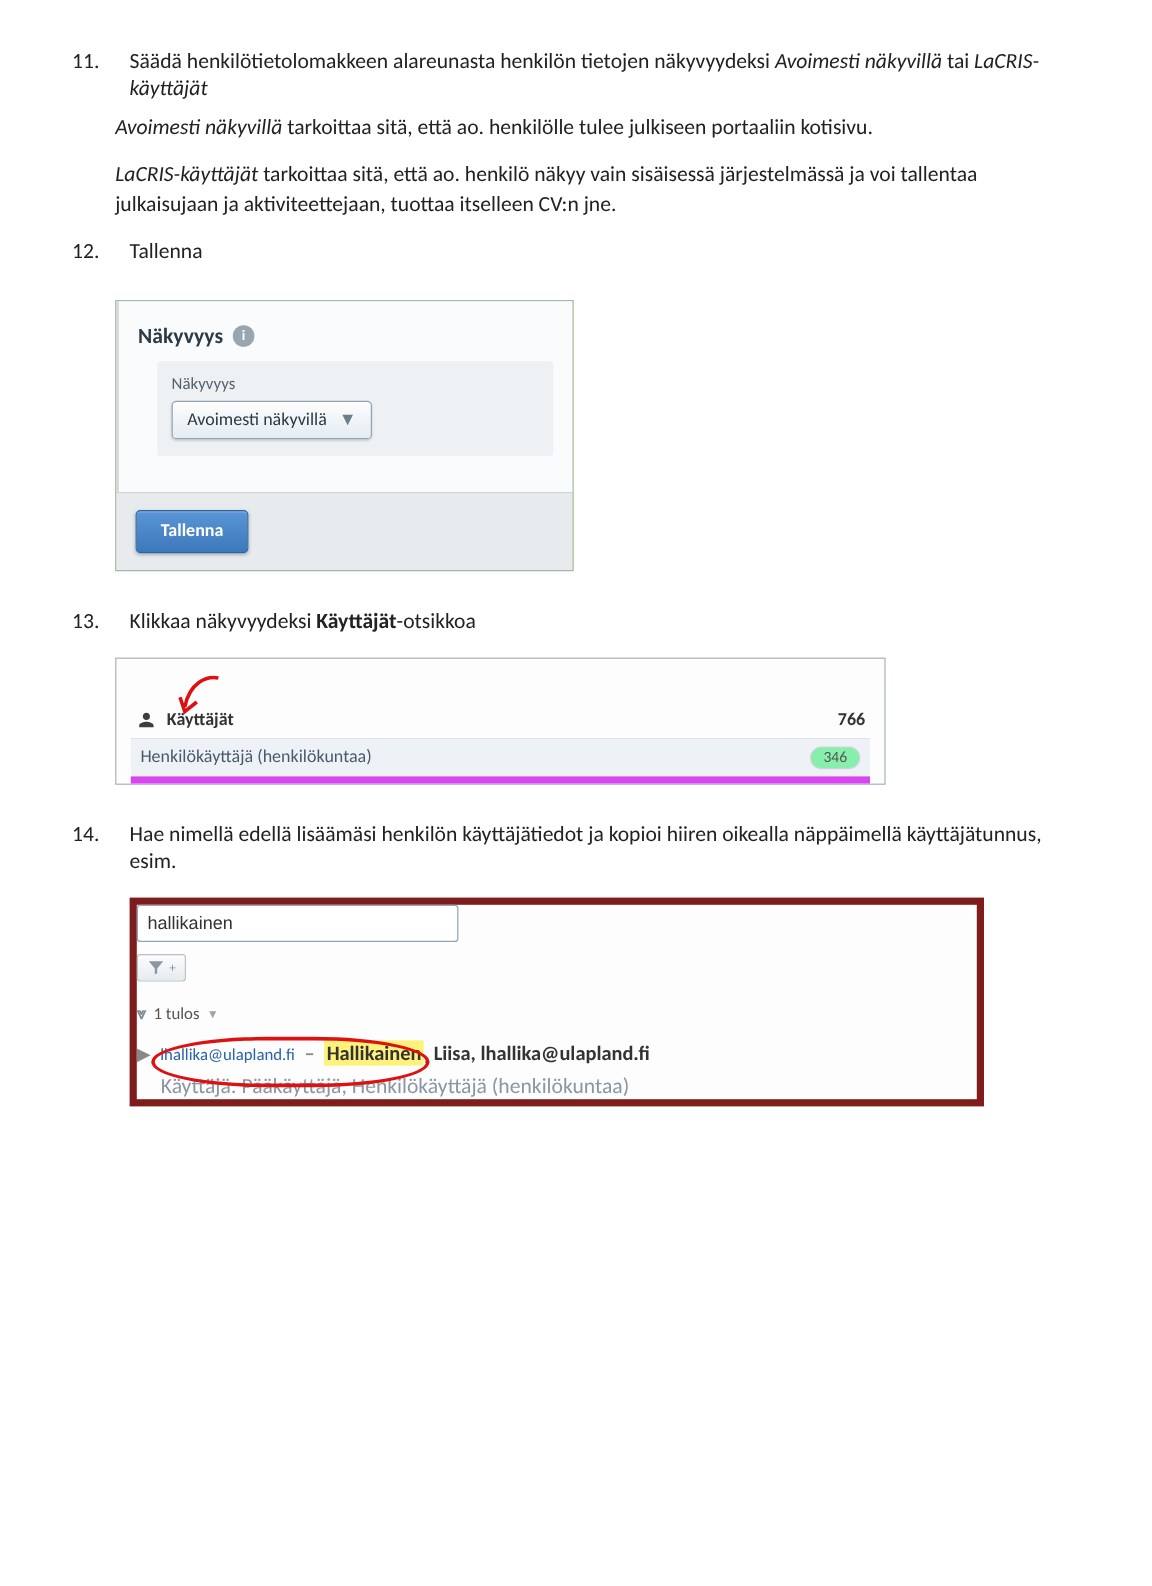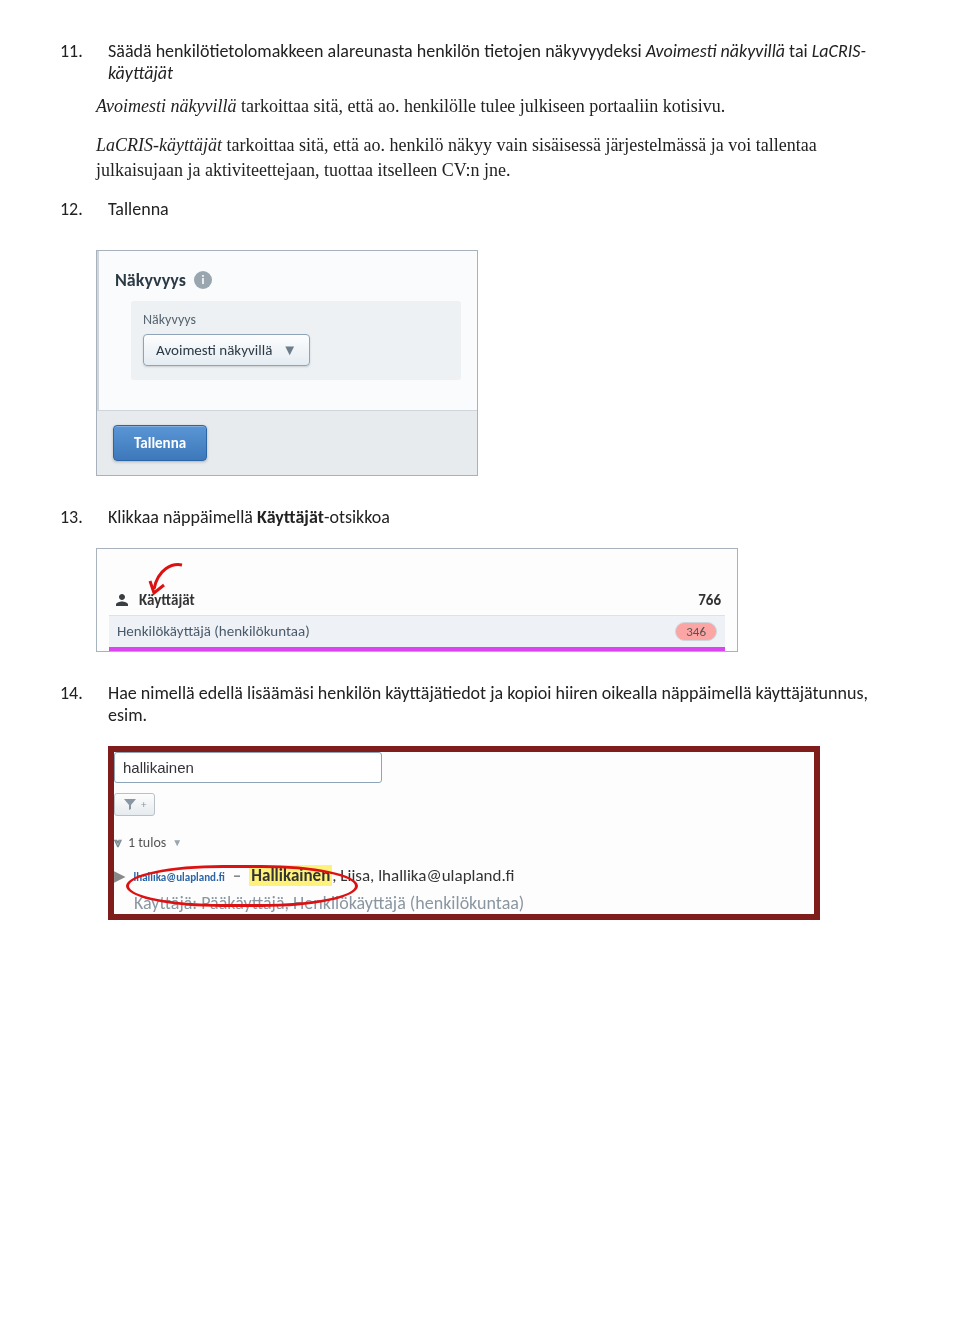"Avoimesti näkyvillä tarkoittaa sitä," .para { font-family: Liberation Serif, serif -> none }
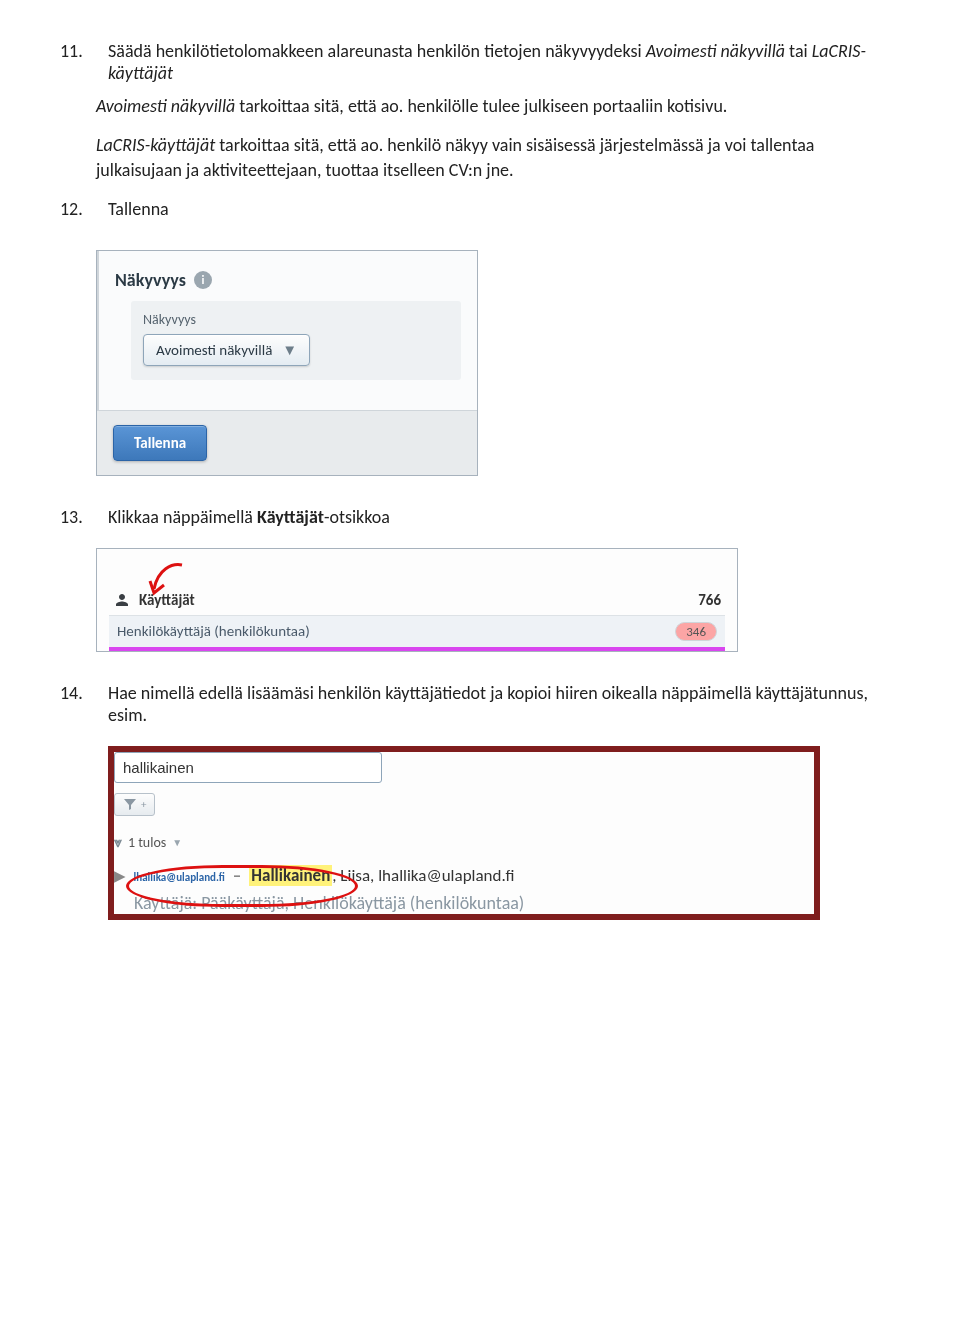"Klikkaa näppäimellä" span { text: näppäimellä -> näkyvyydeksi }
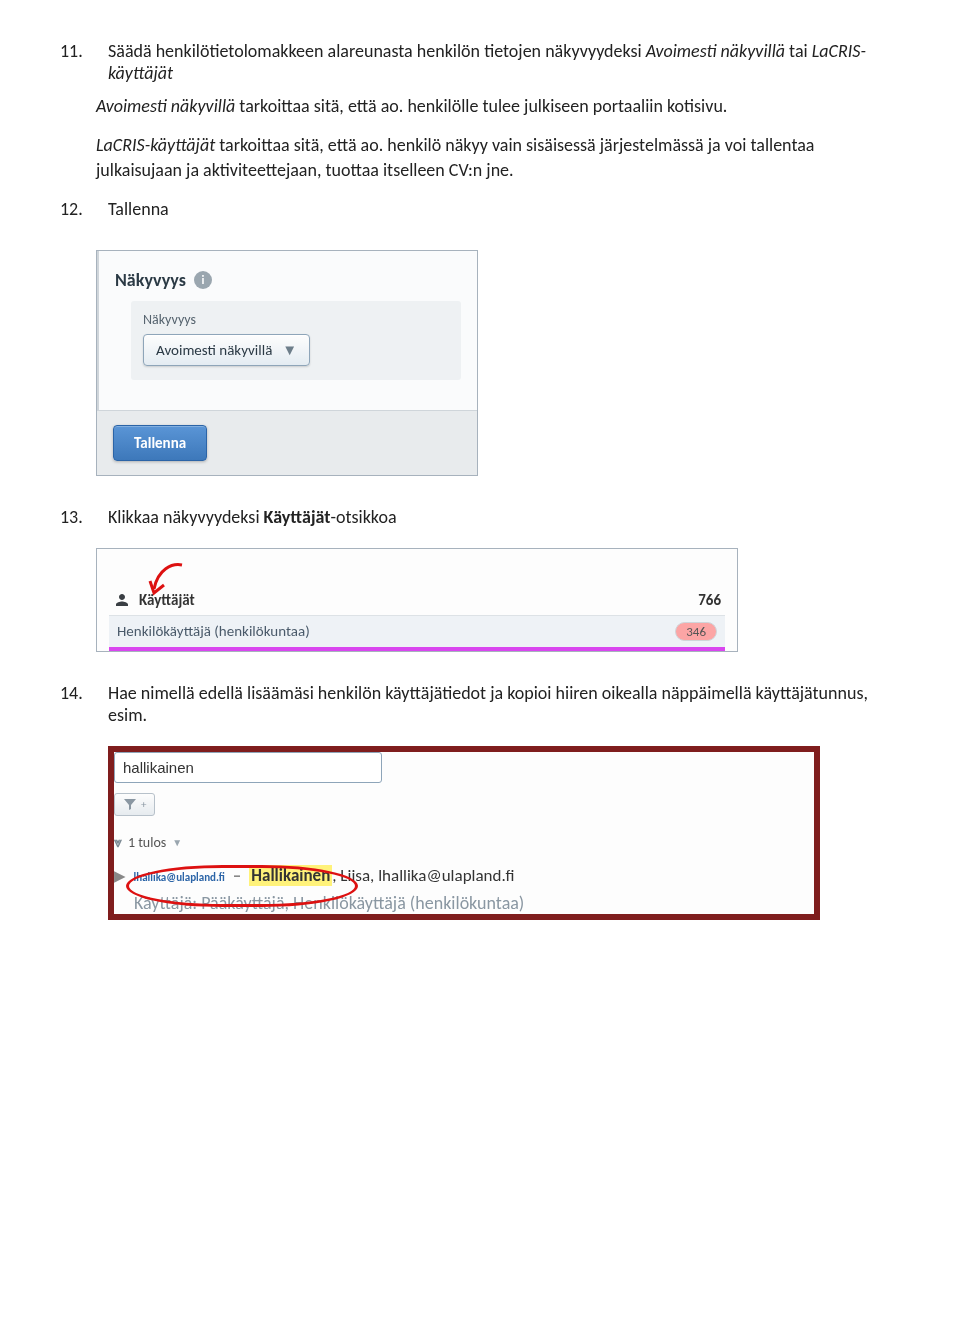"Henkilökäyttäjä (henkilökuntaa)" .kayttajat-sub { border-bottom: 4px solid #d946ef -> 6px solid #d946ef }
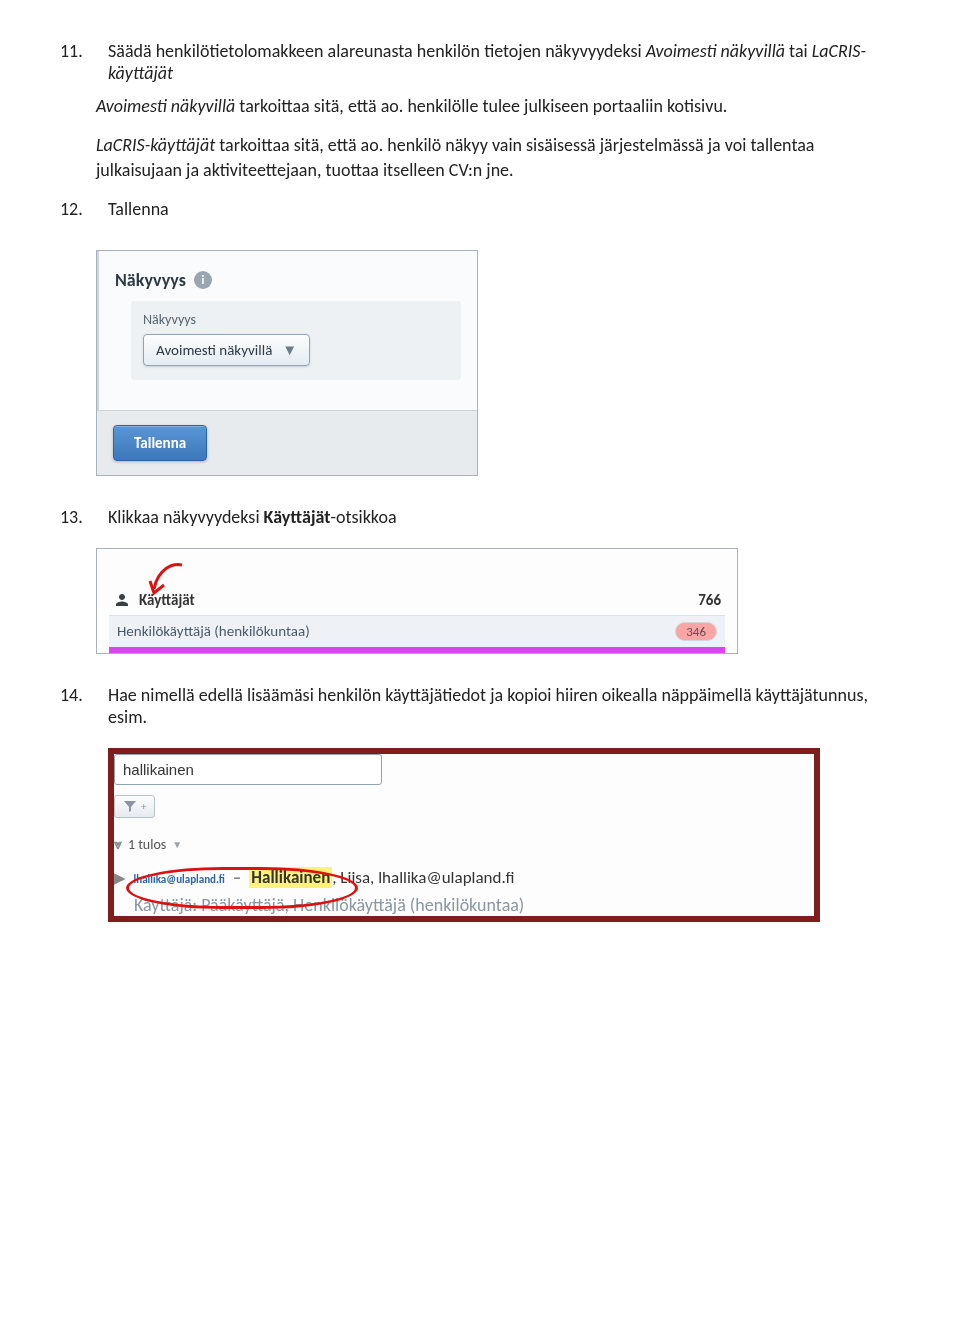"346" .badge { background: #fca5a5 -> #86efac }
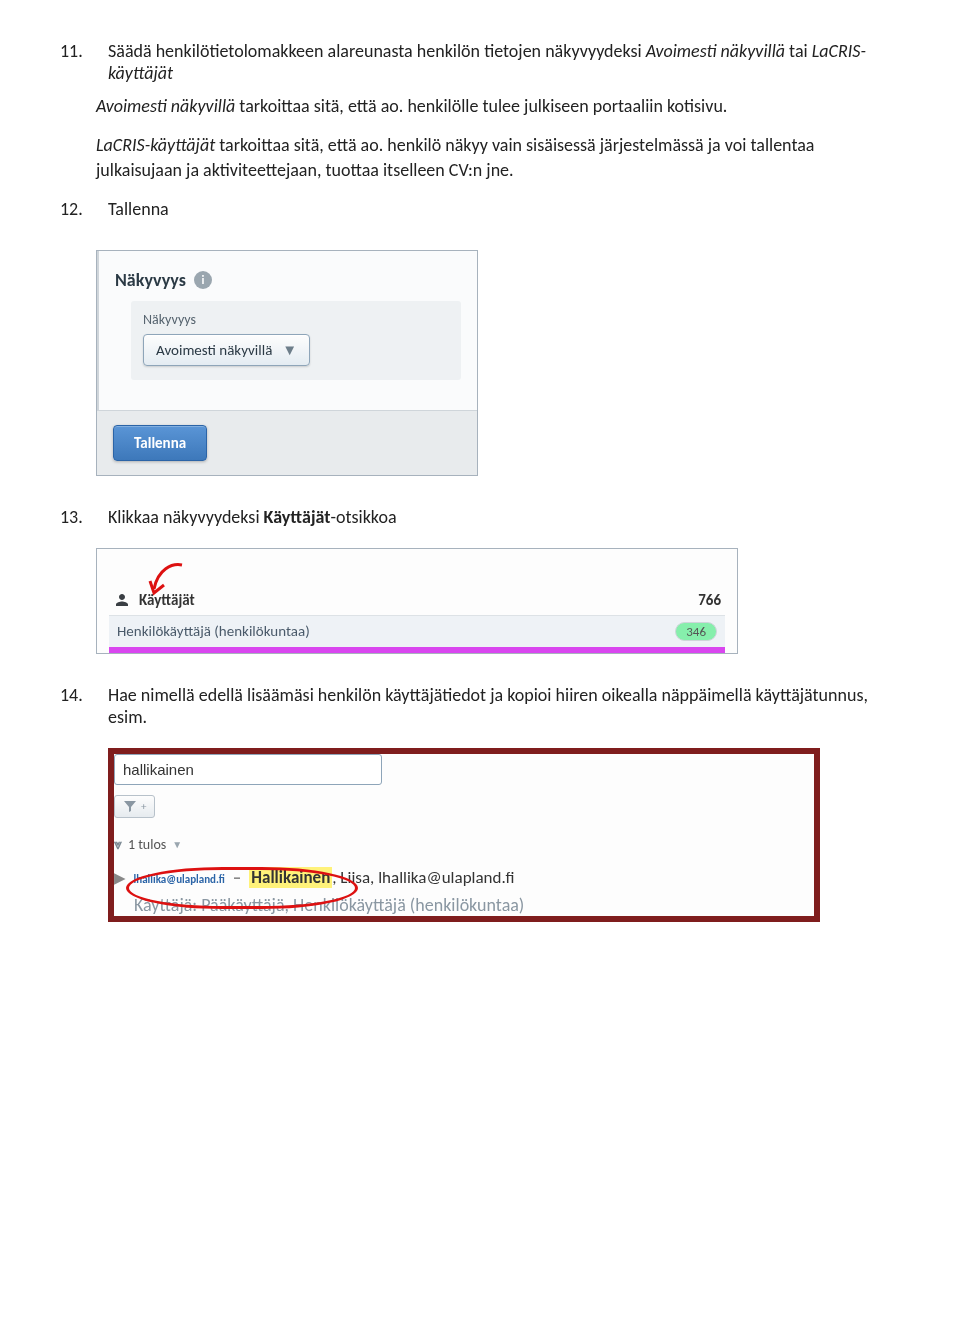"lhallika@ulapland.fi" .user-link { font-size: 11px -> 14px; font-weight: bold -> normal }
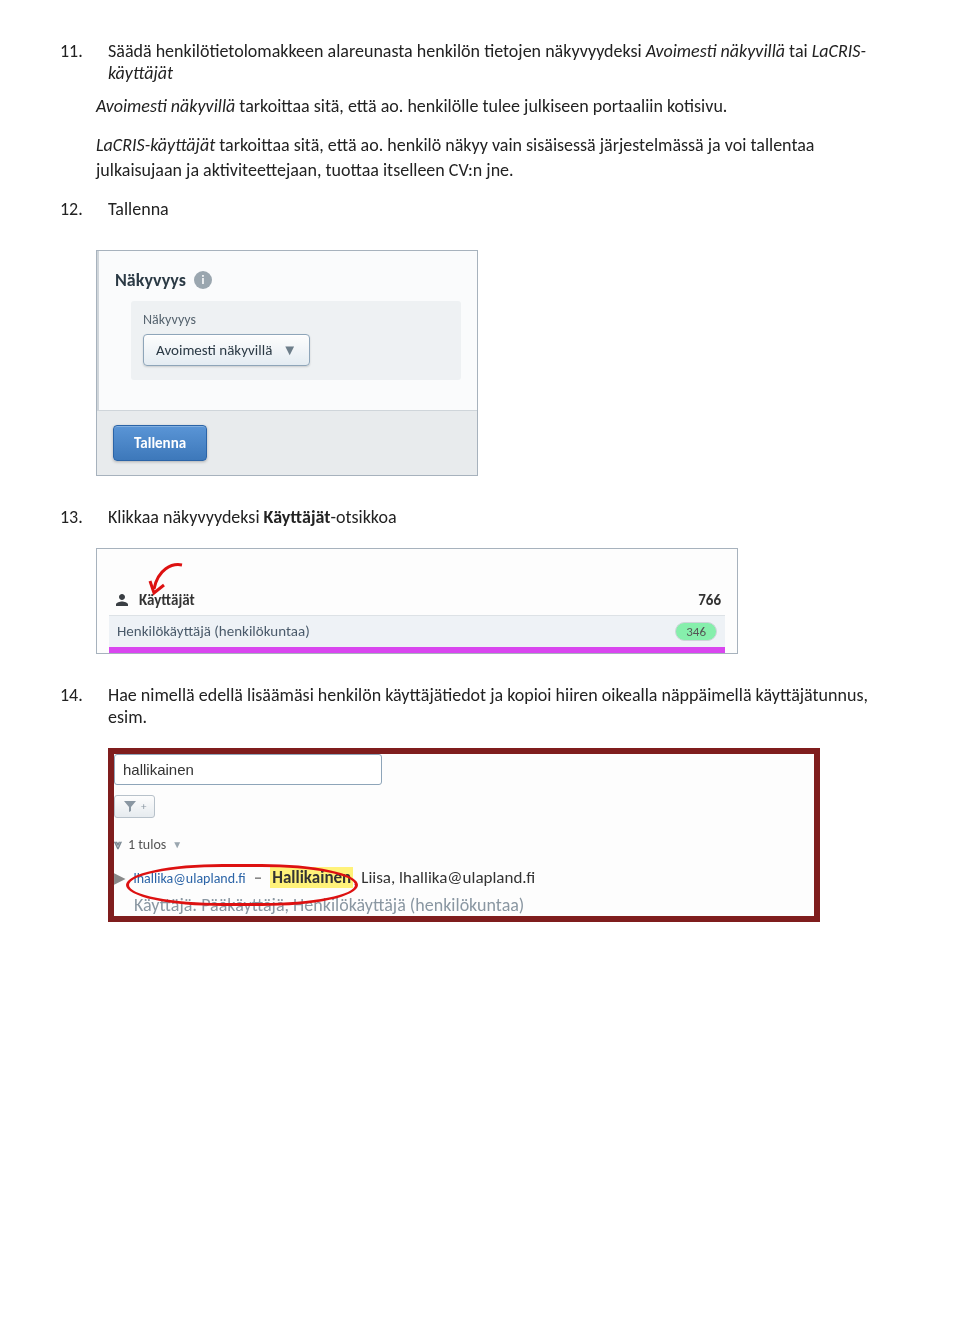", Liisa, lhallika@ulapland.fi" .after-hl { font-weight: normal -> bold }
